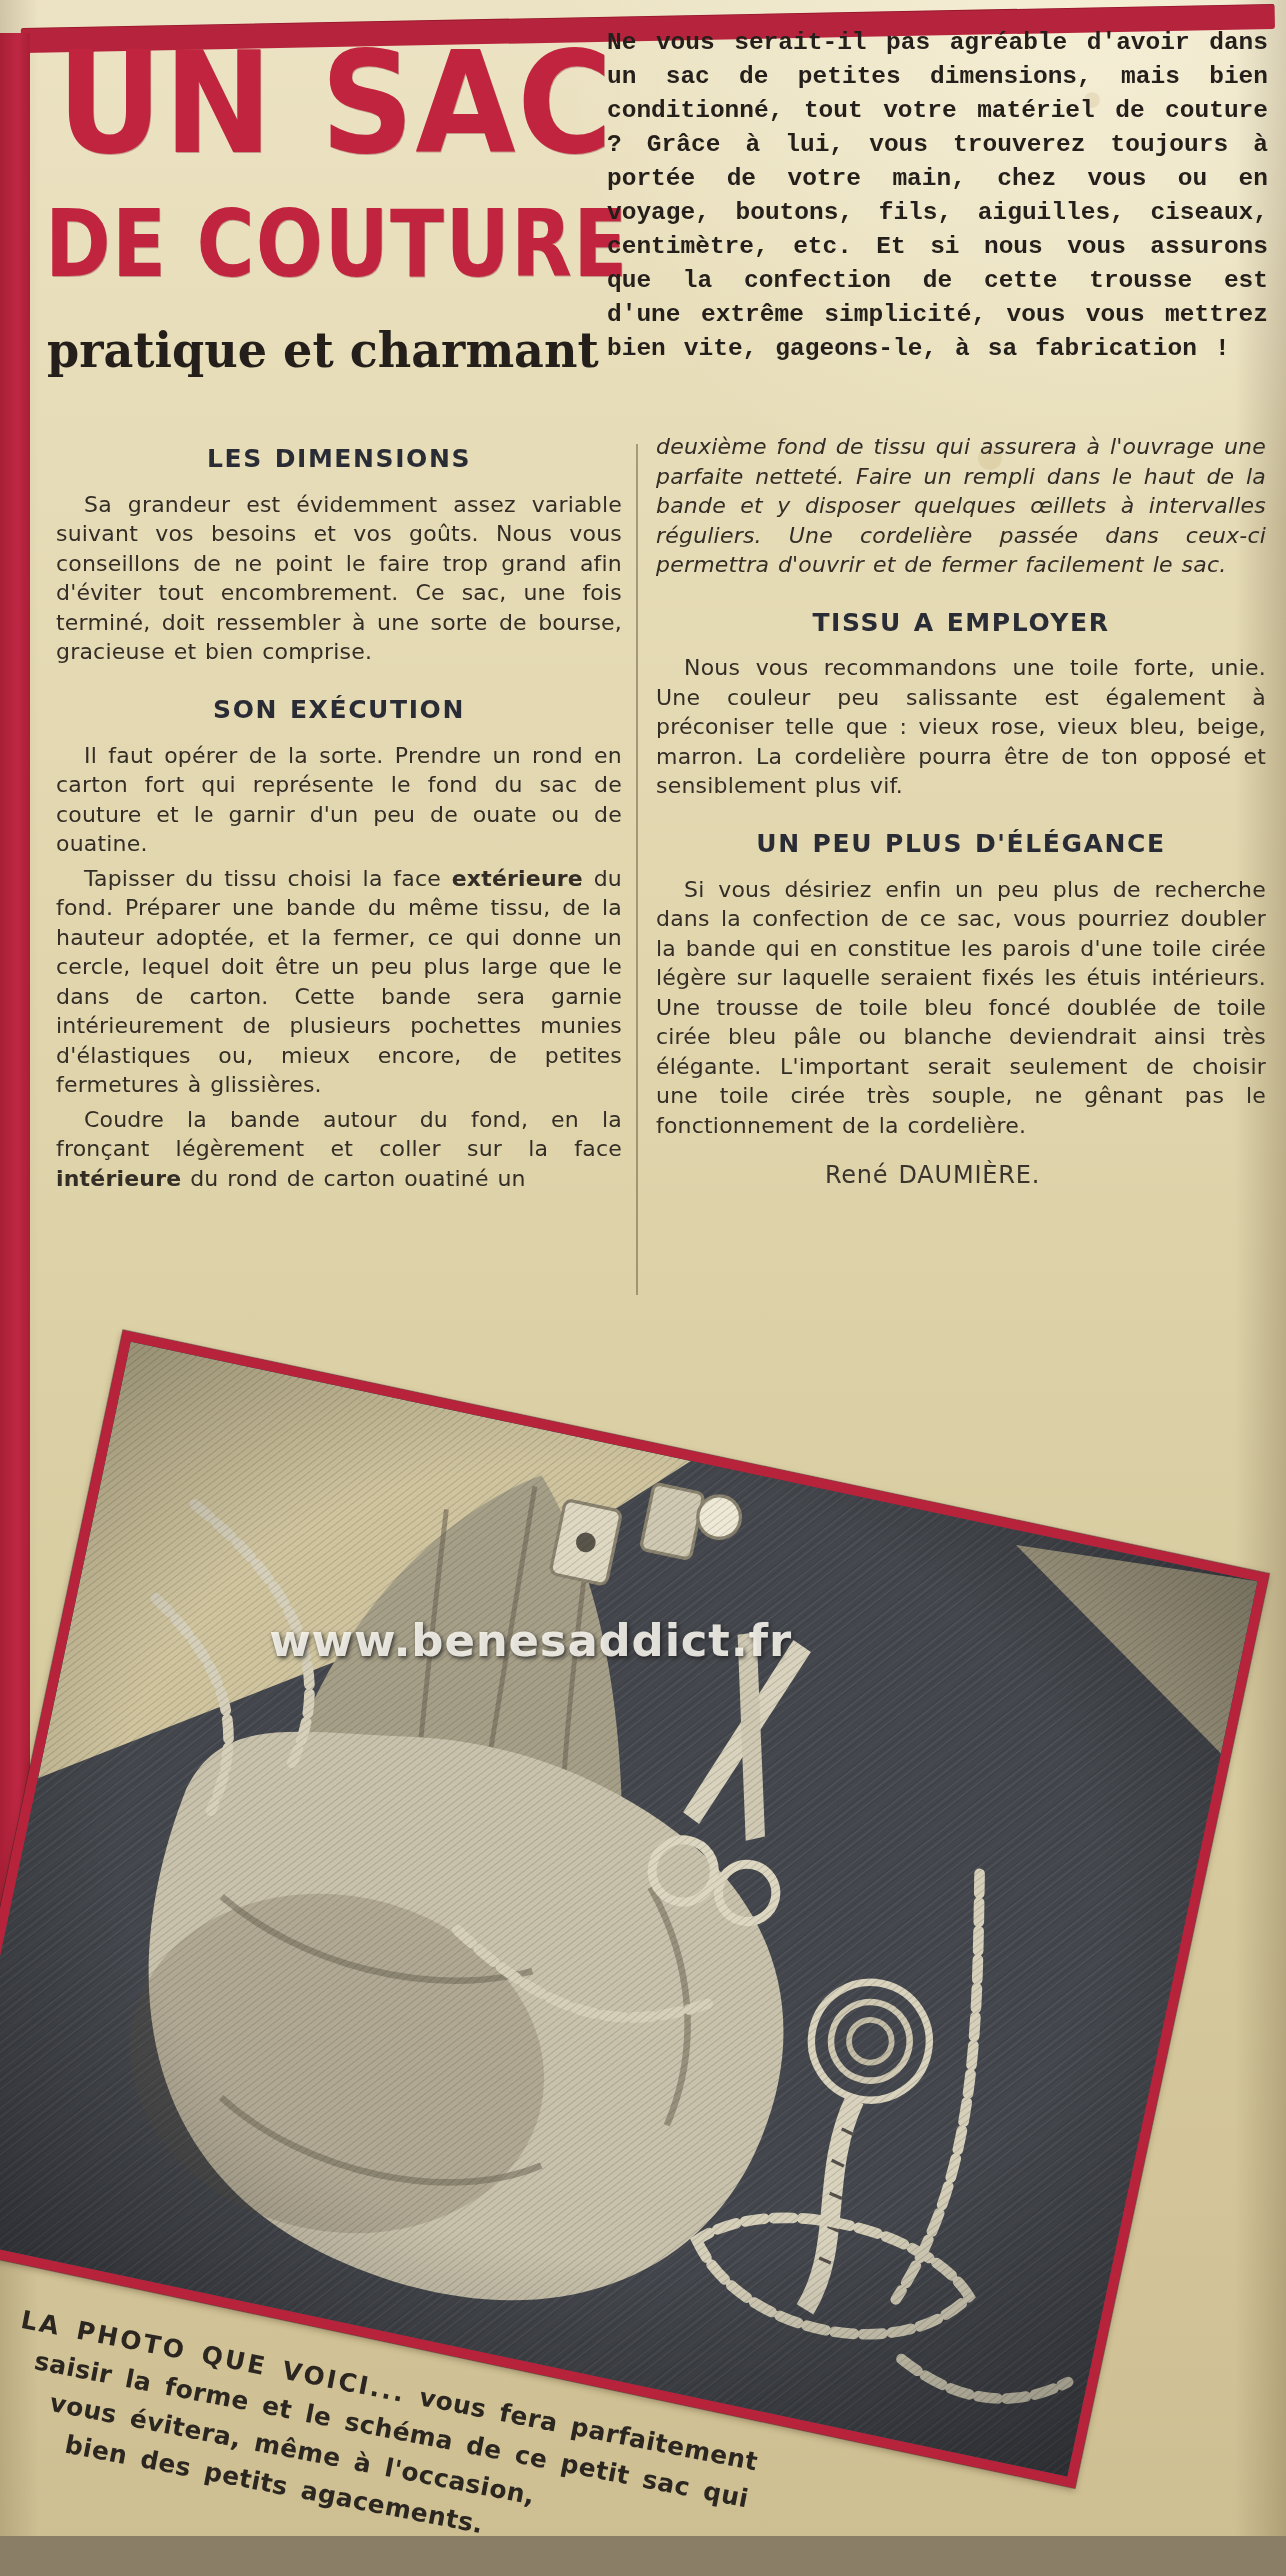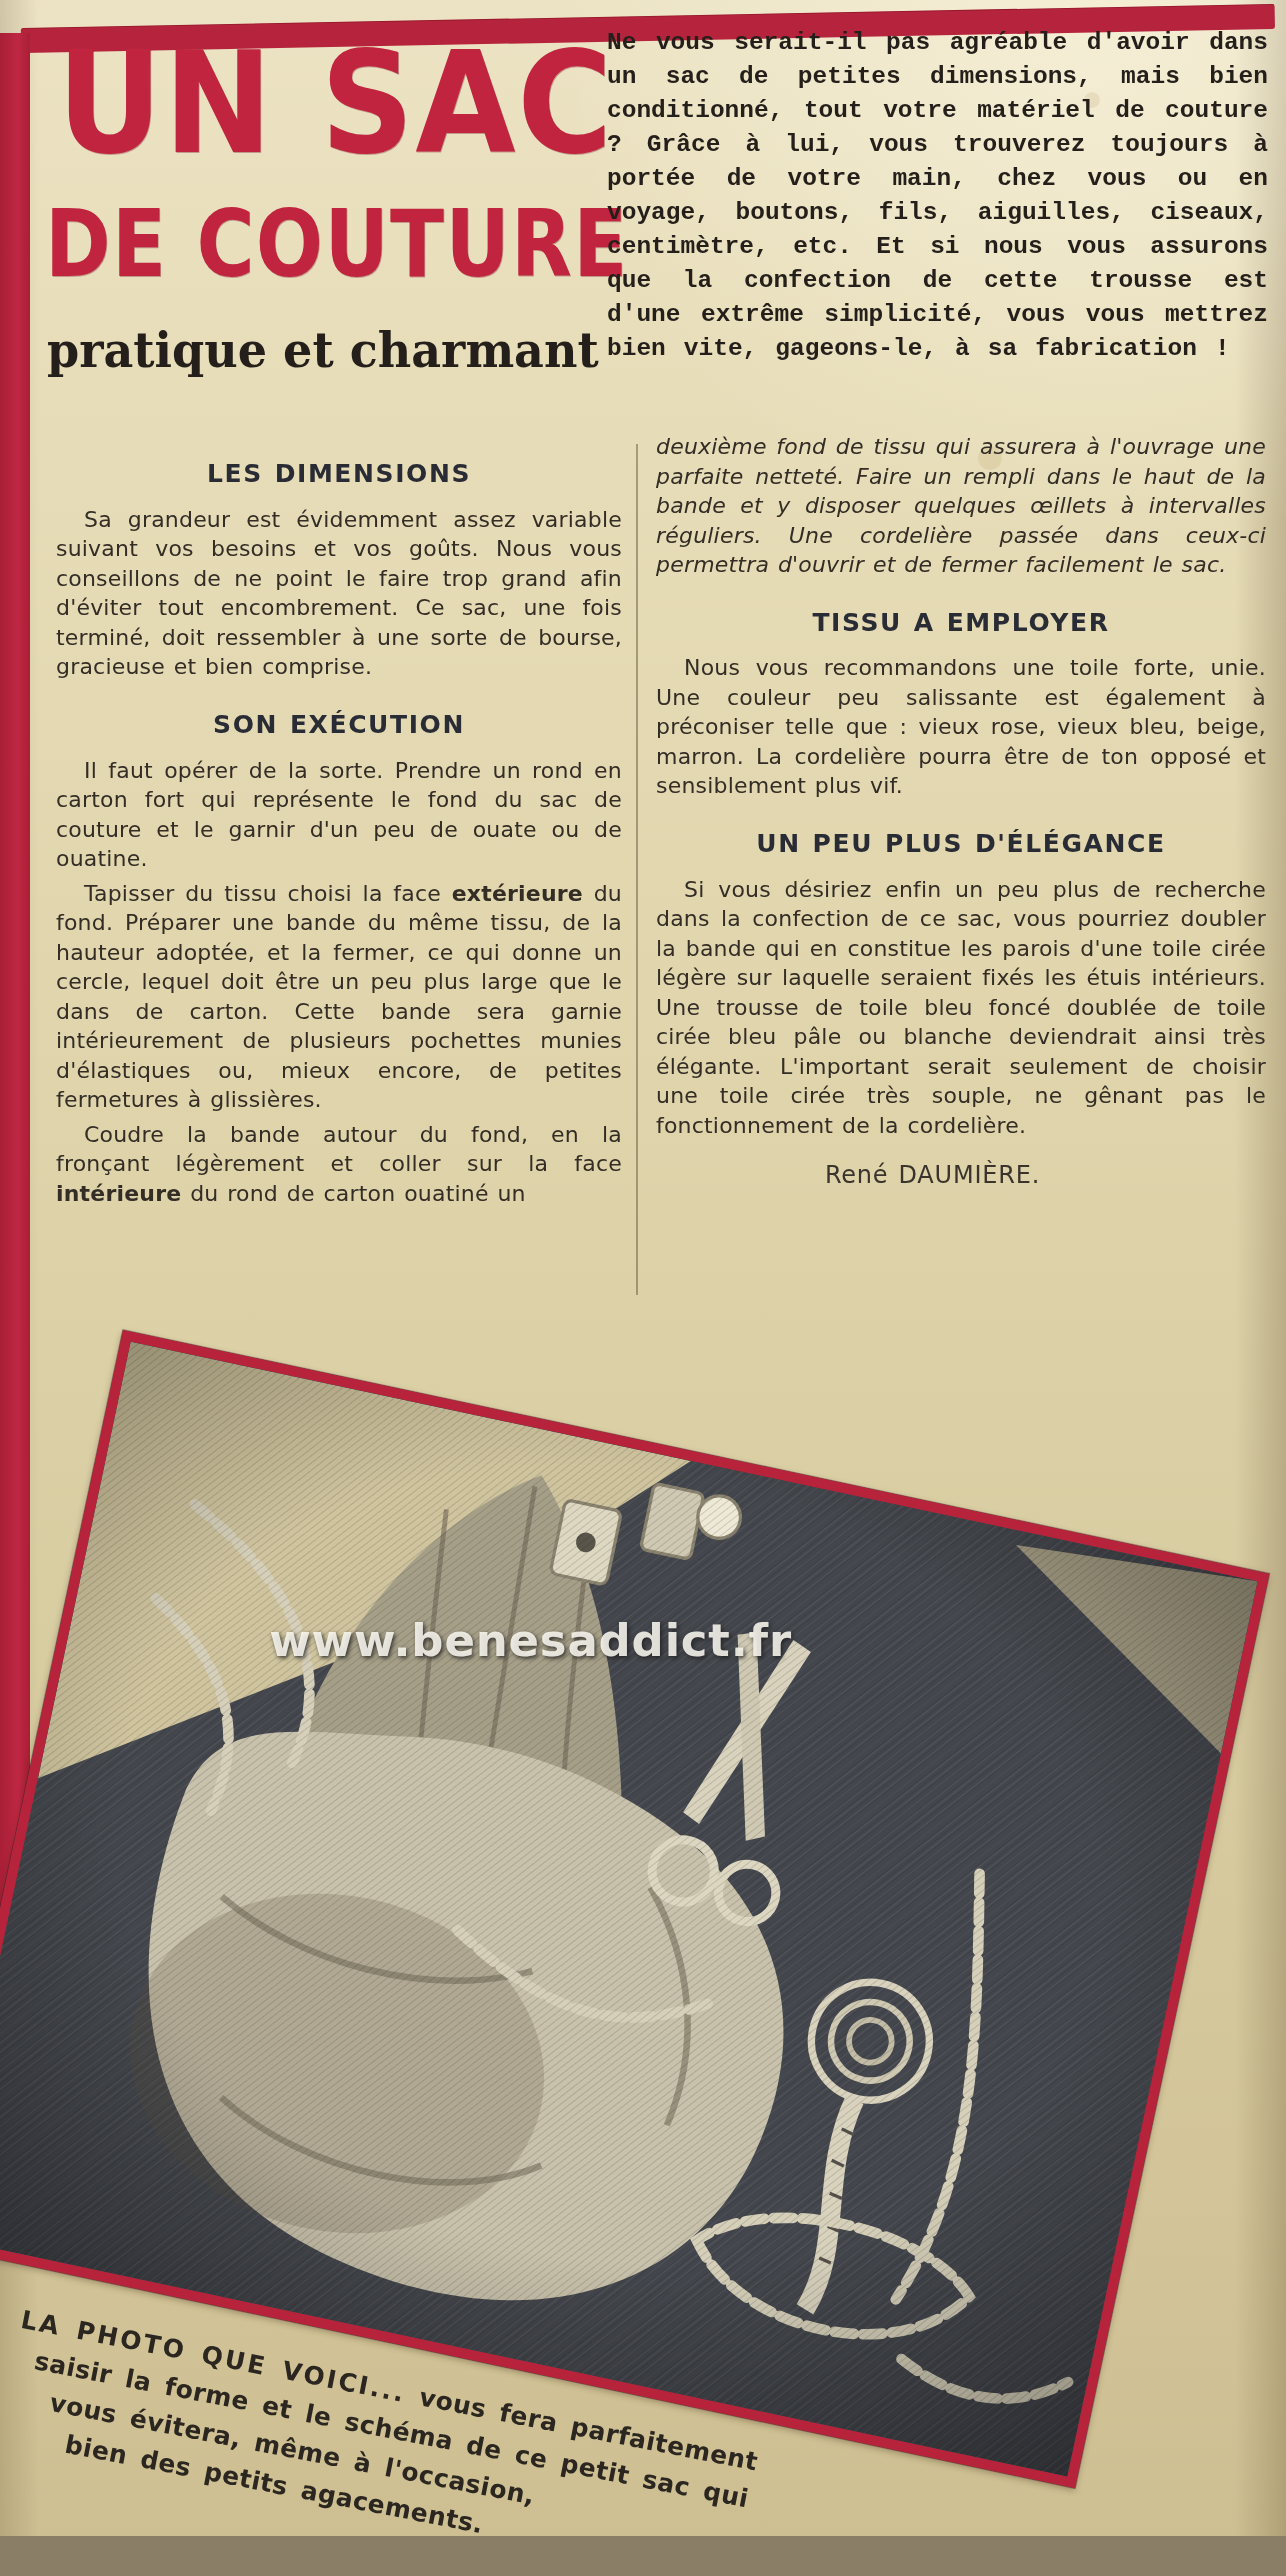"LES DIMENSIONS" .col h3.first { margin-top: 21px -> 6px }
